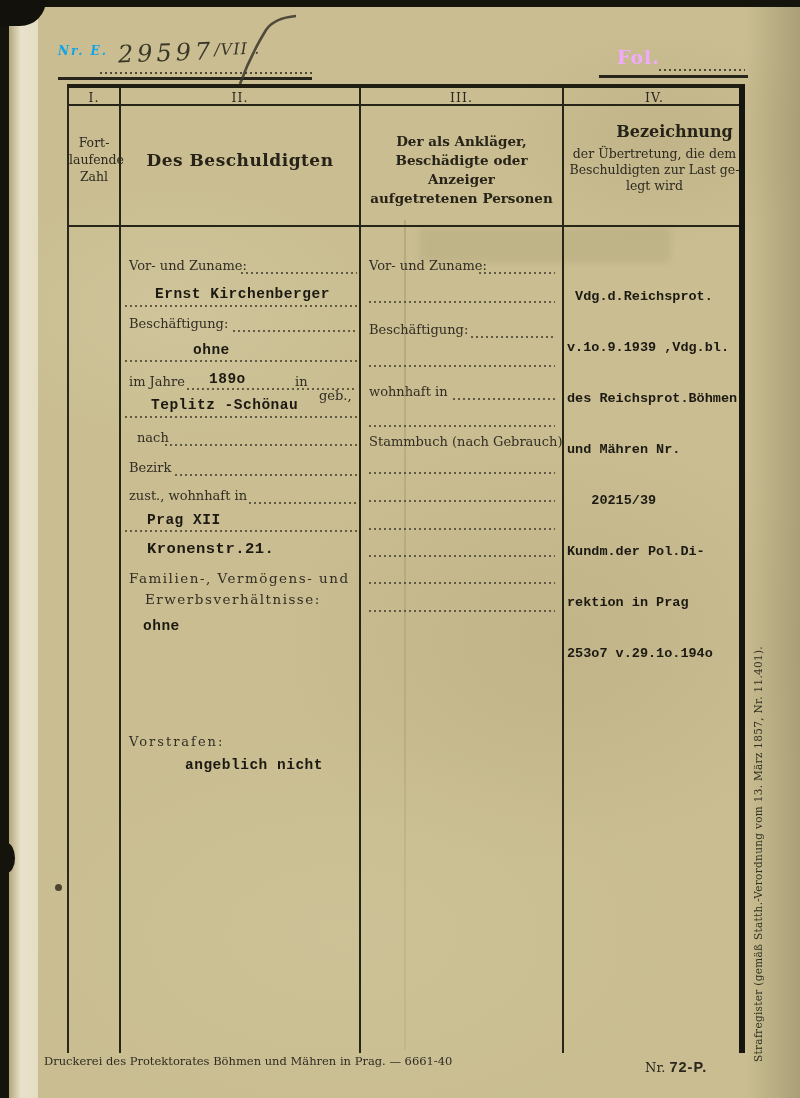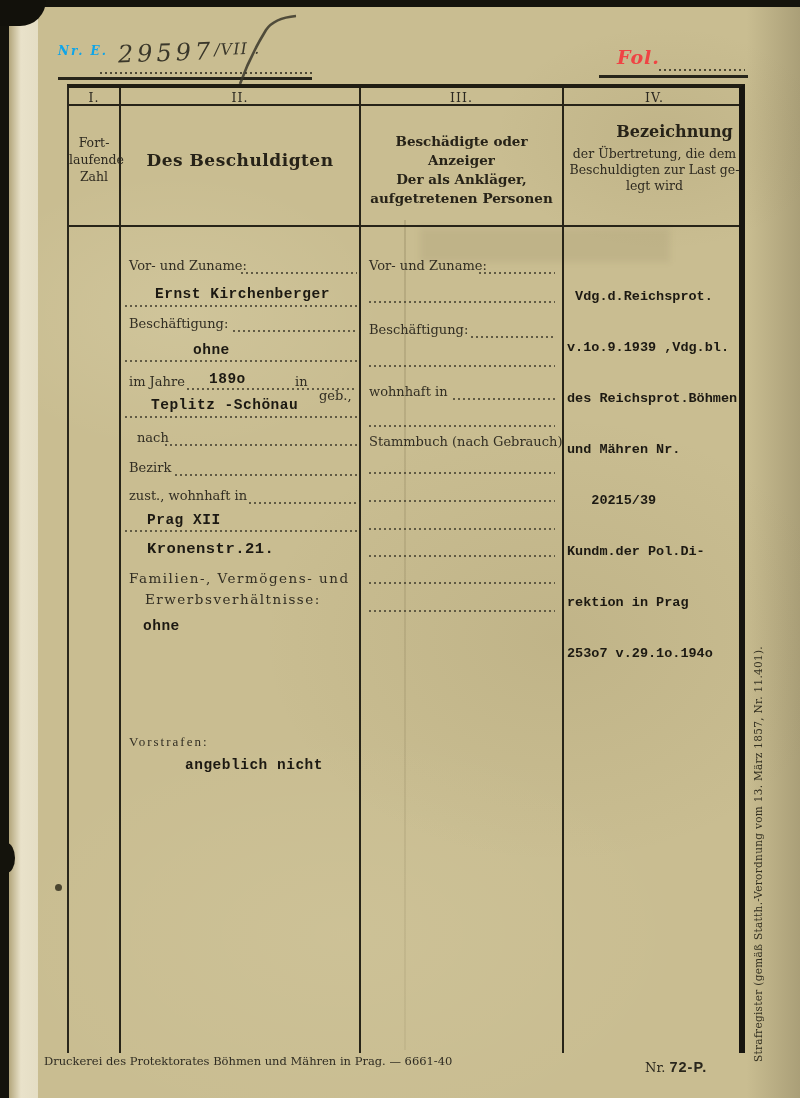"Fol." .fol-label { color: #ef4444 -> #f0abfc; font-style: italic -> none }
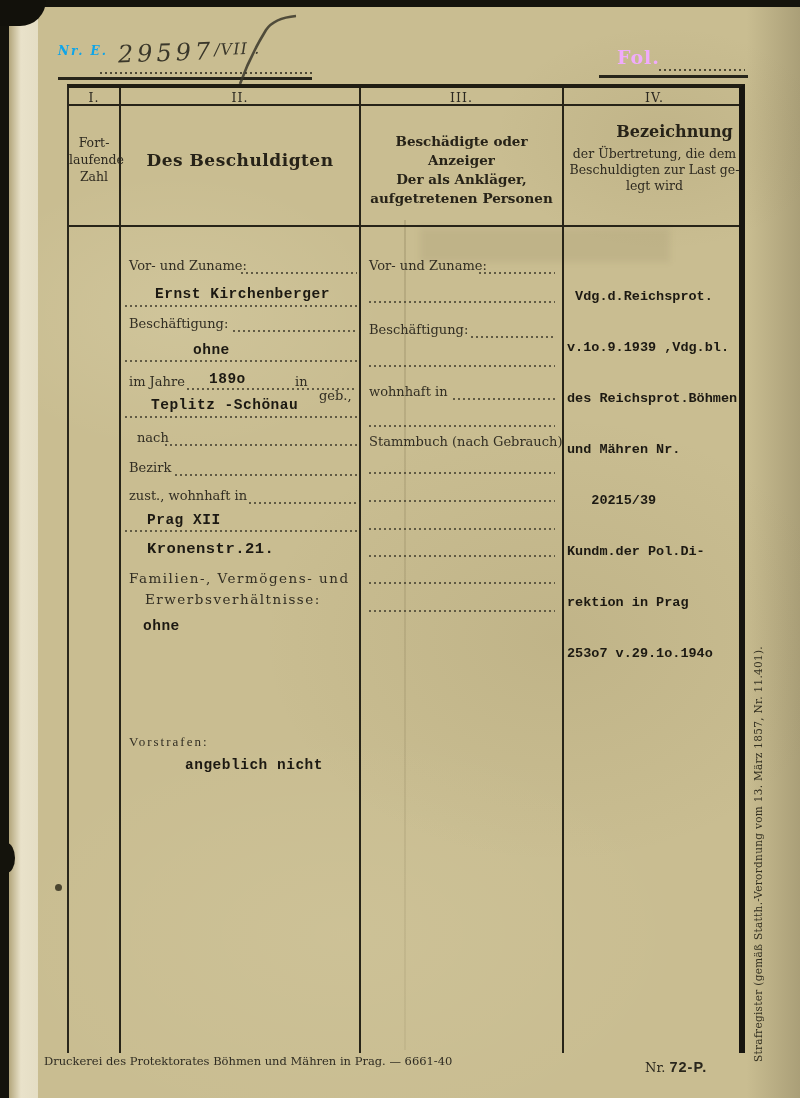"Beschädigte oder Anzeiger" span.entry-line { order: before "Der als Ankläger," -> after "Der als Ankläger," }
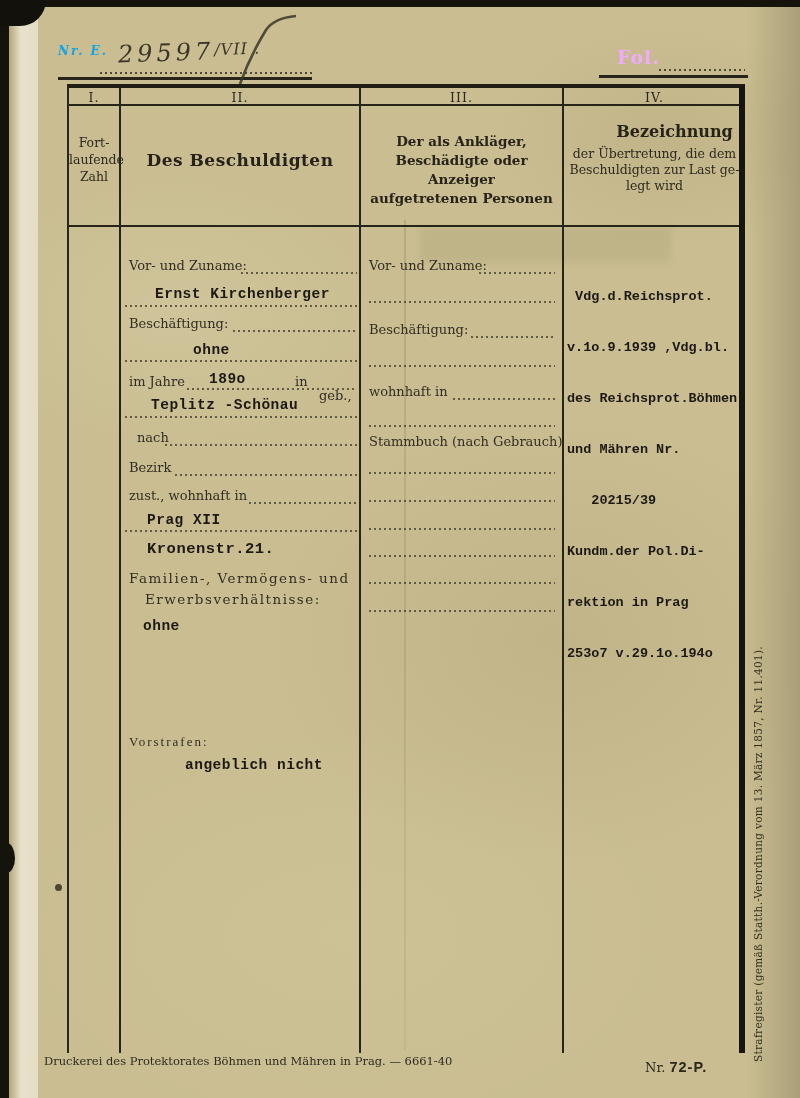"Vorstrafen:" span.lbl { font-family: Liberation Serif, serif -> none }
